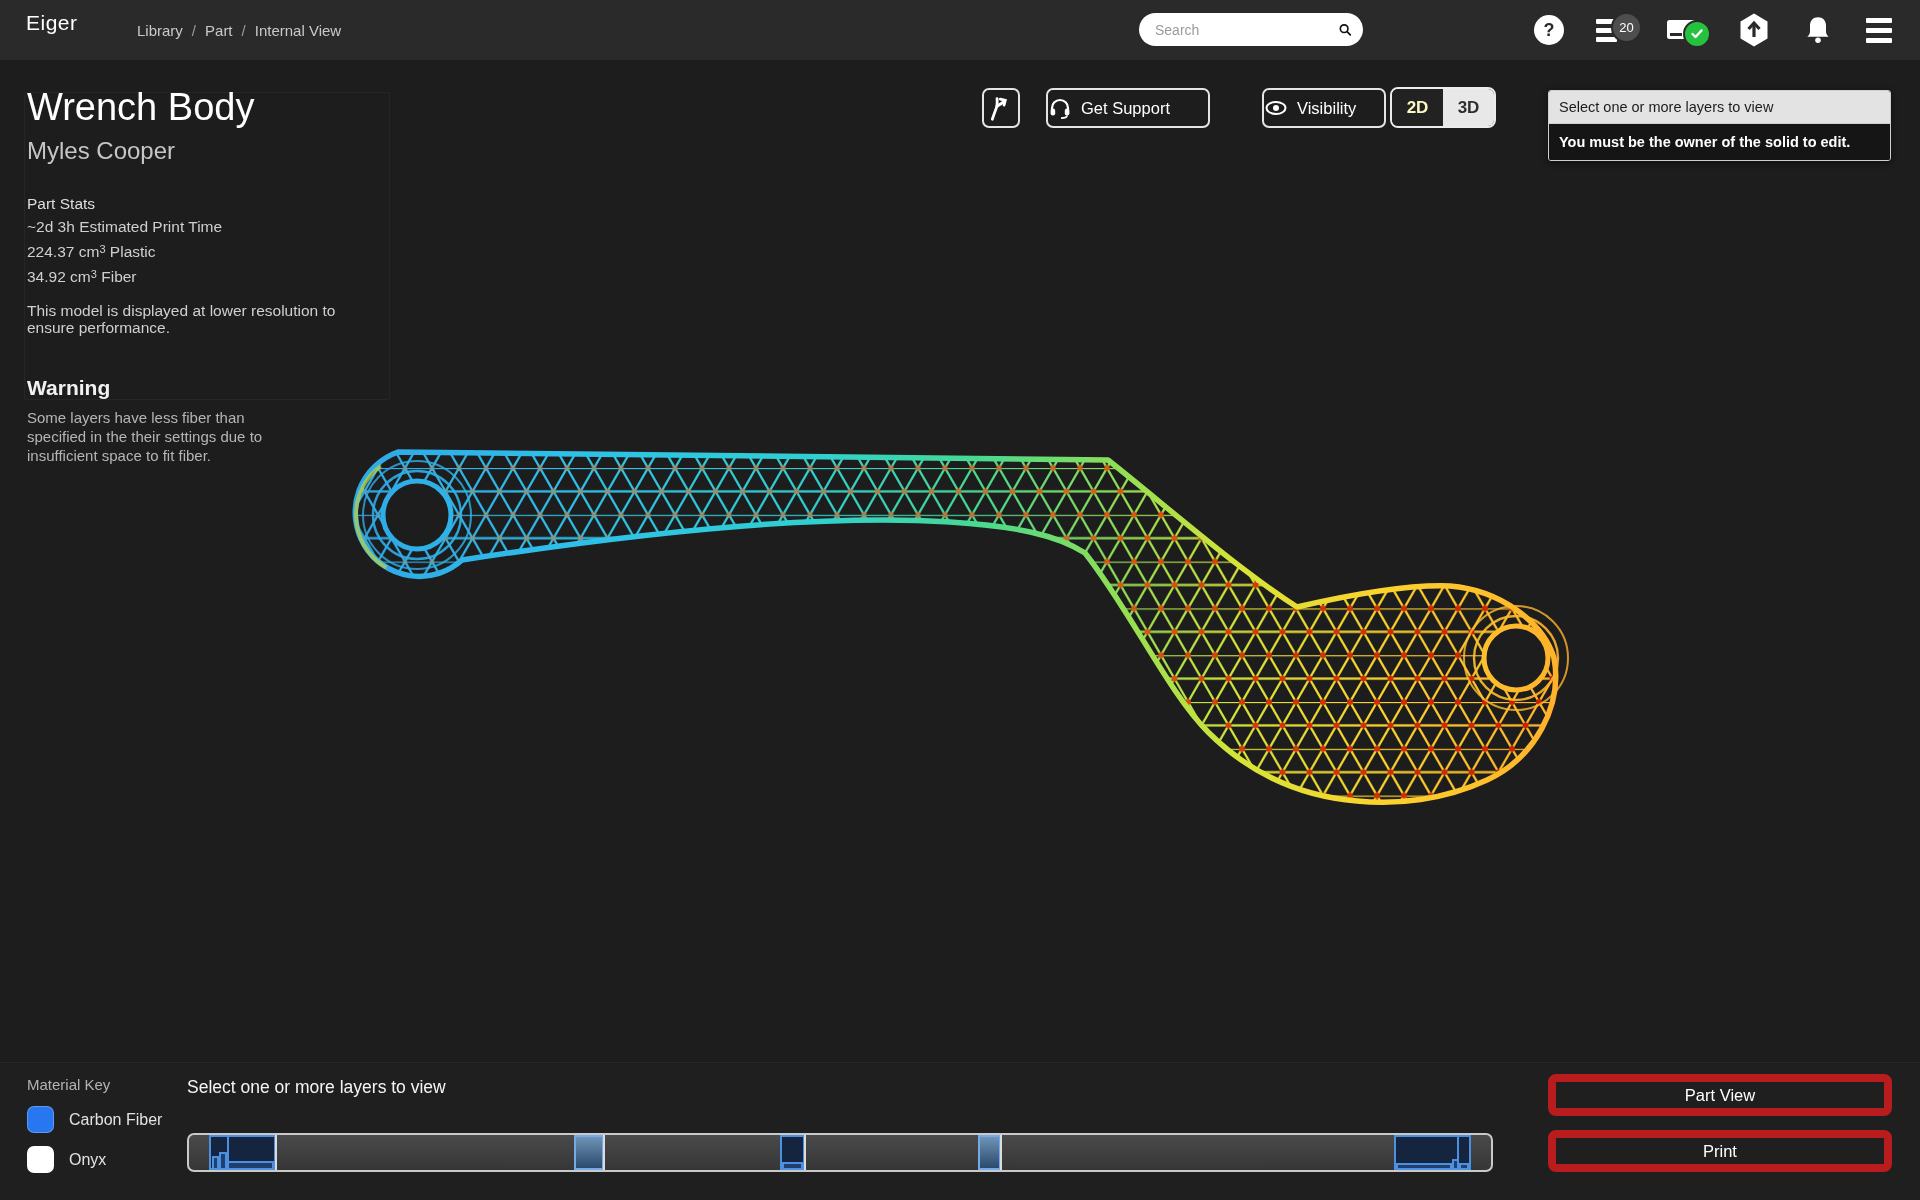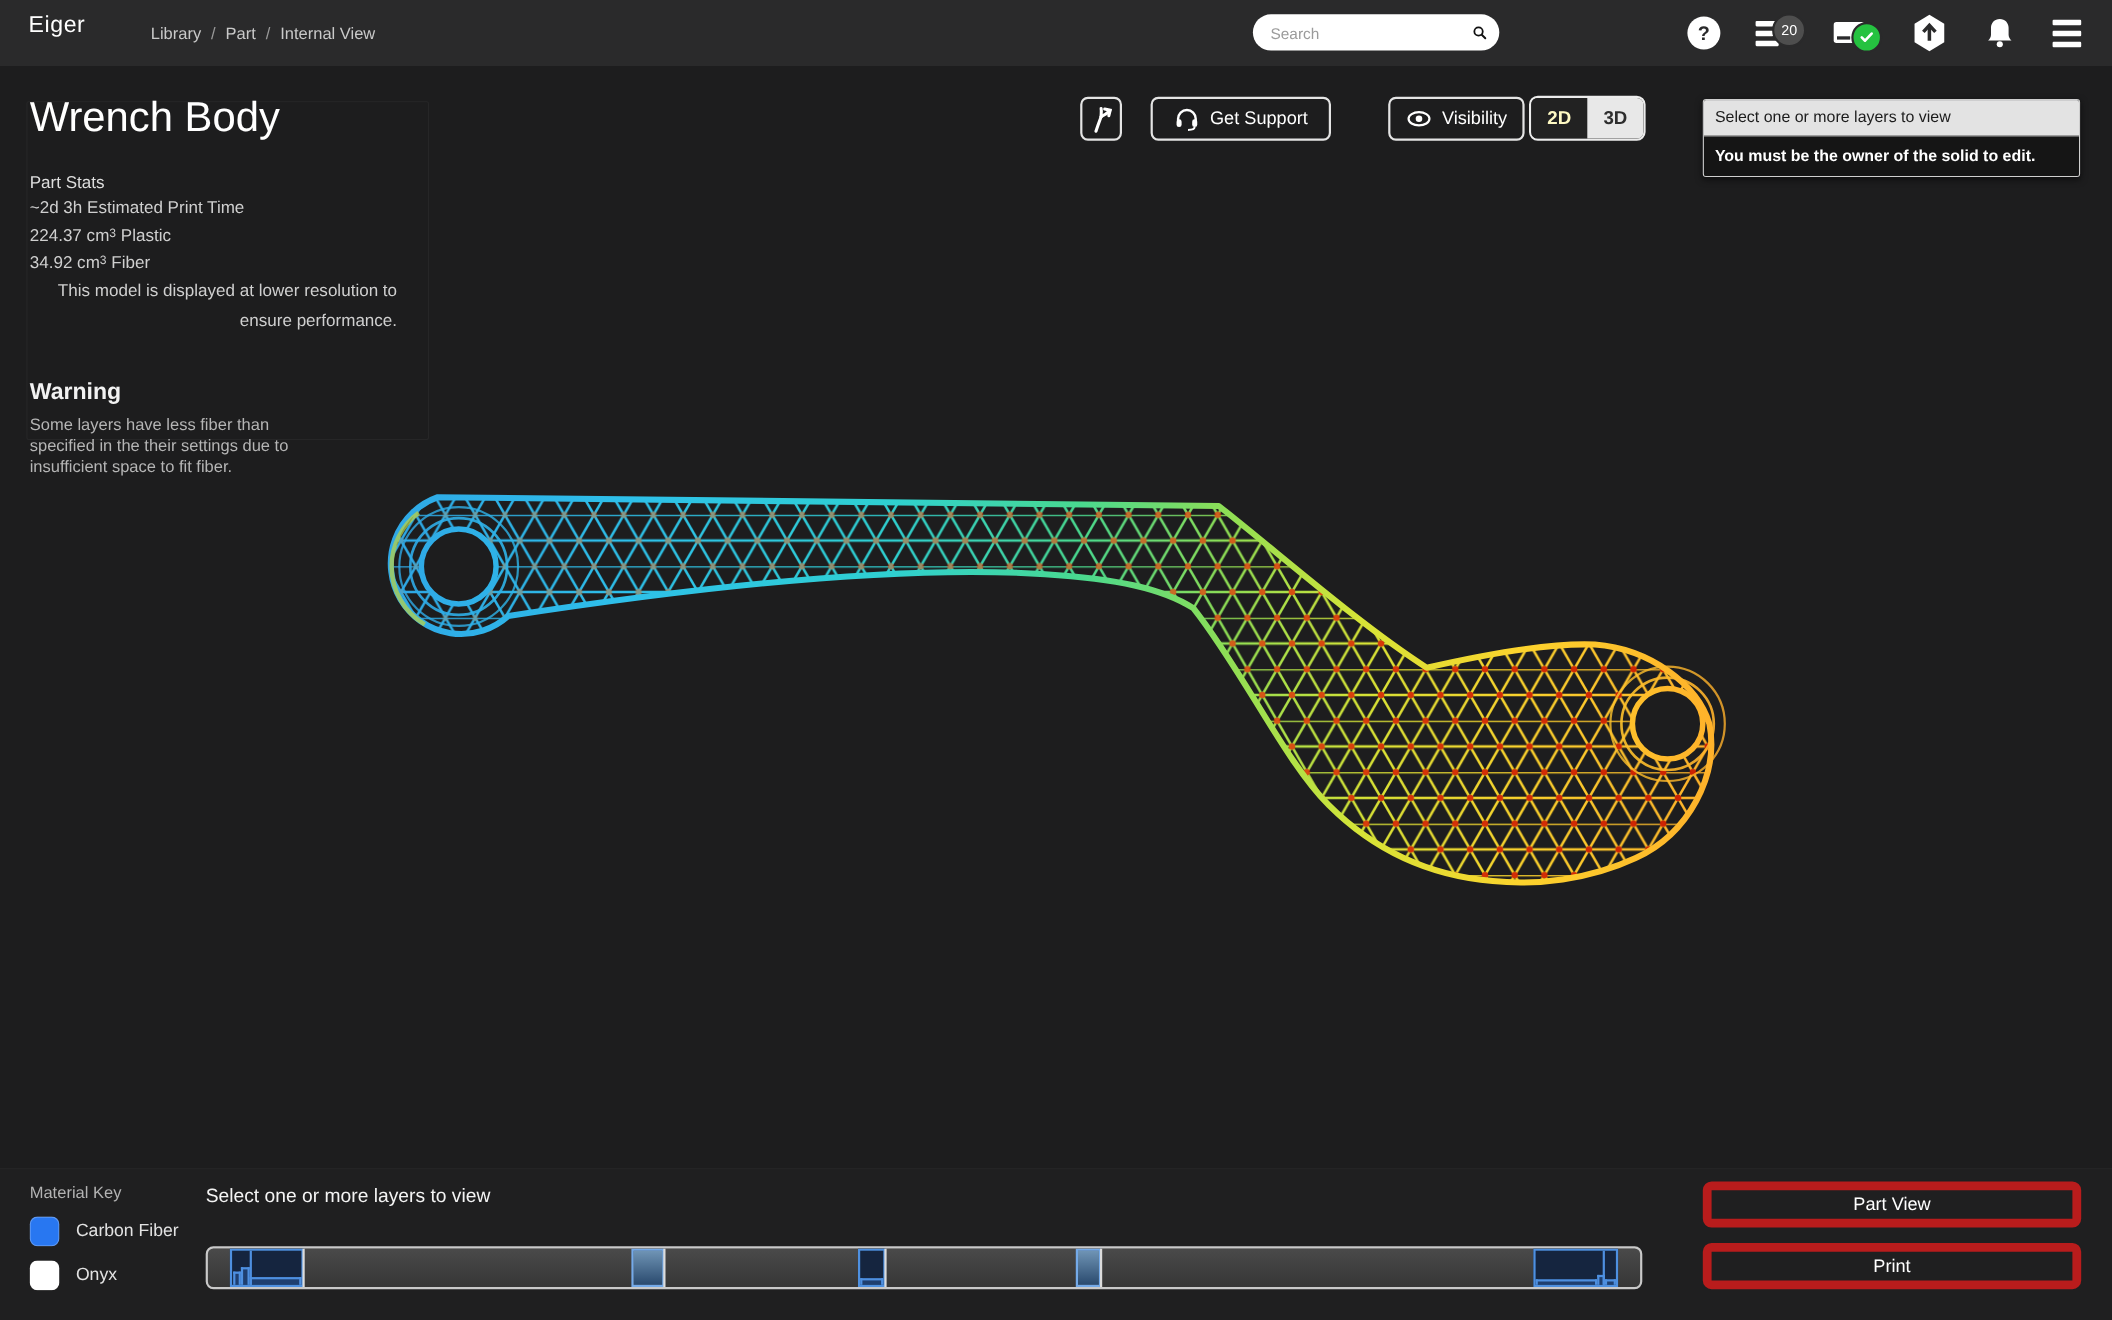"Get Support" .btn { justify-content: center -> none }
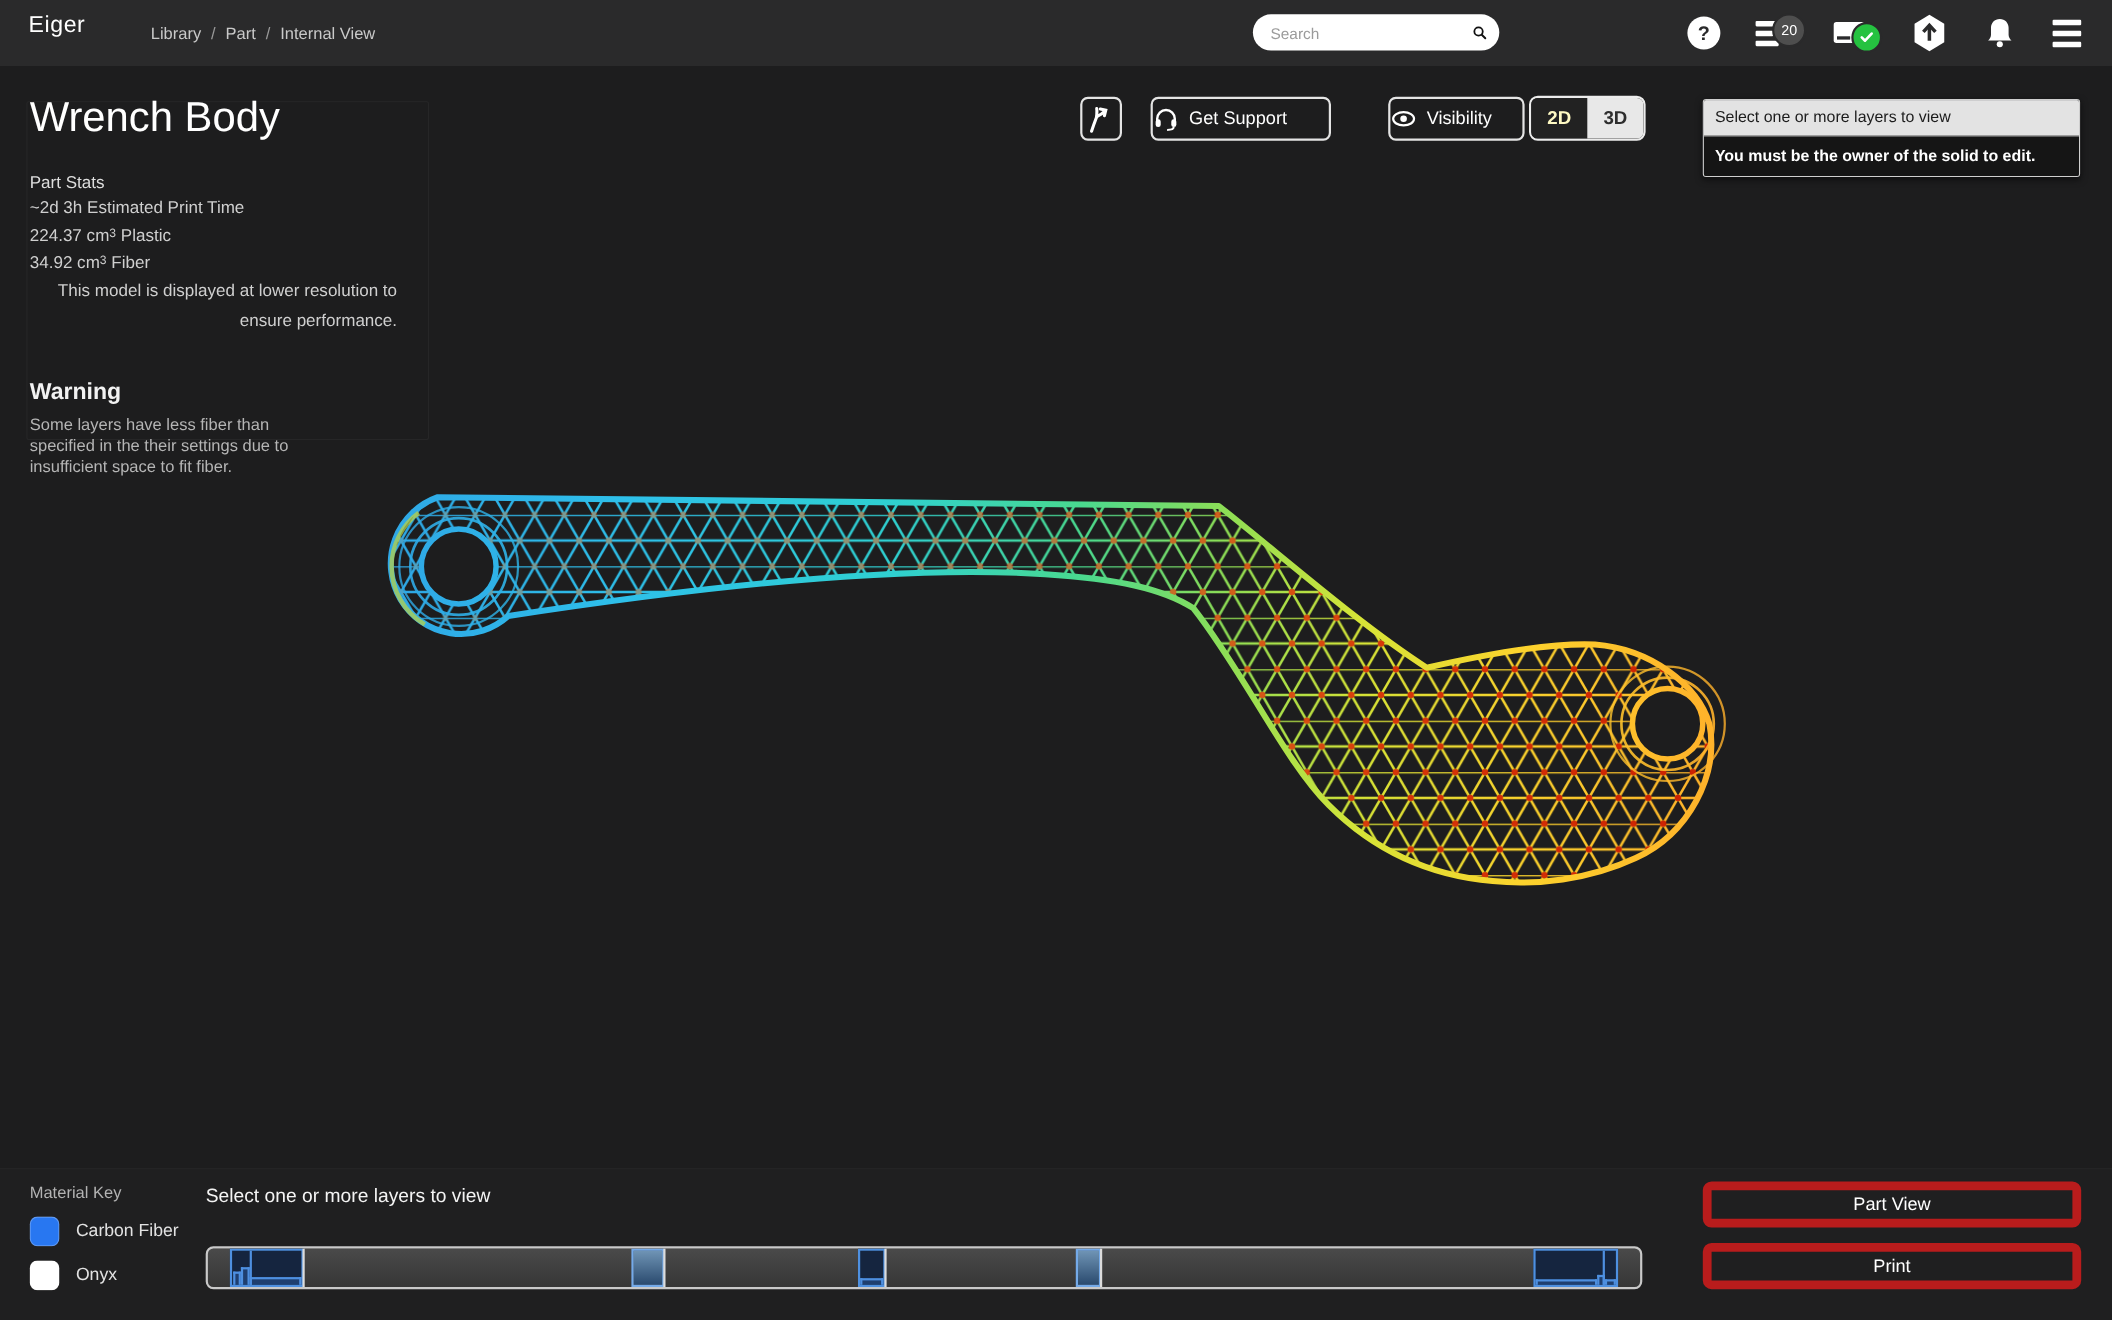"Myles Cooper" div.part-author { html: none -> <div>Myles Cooper</div> }
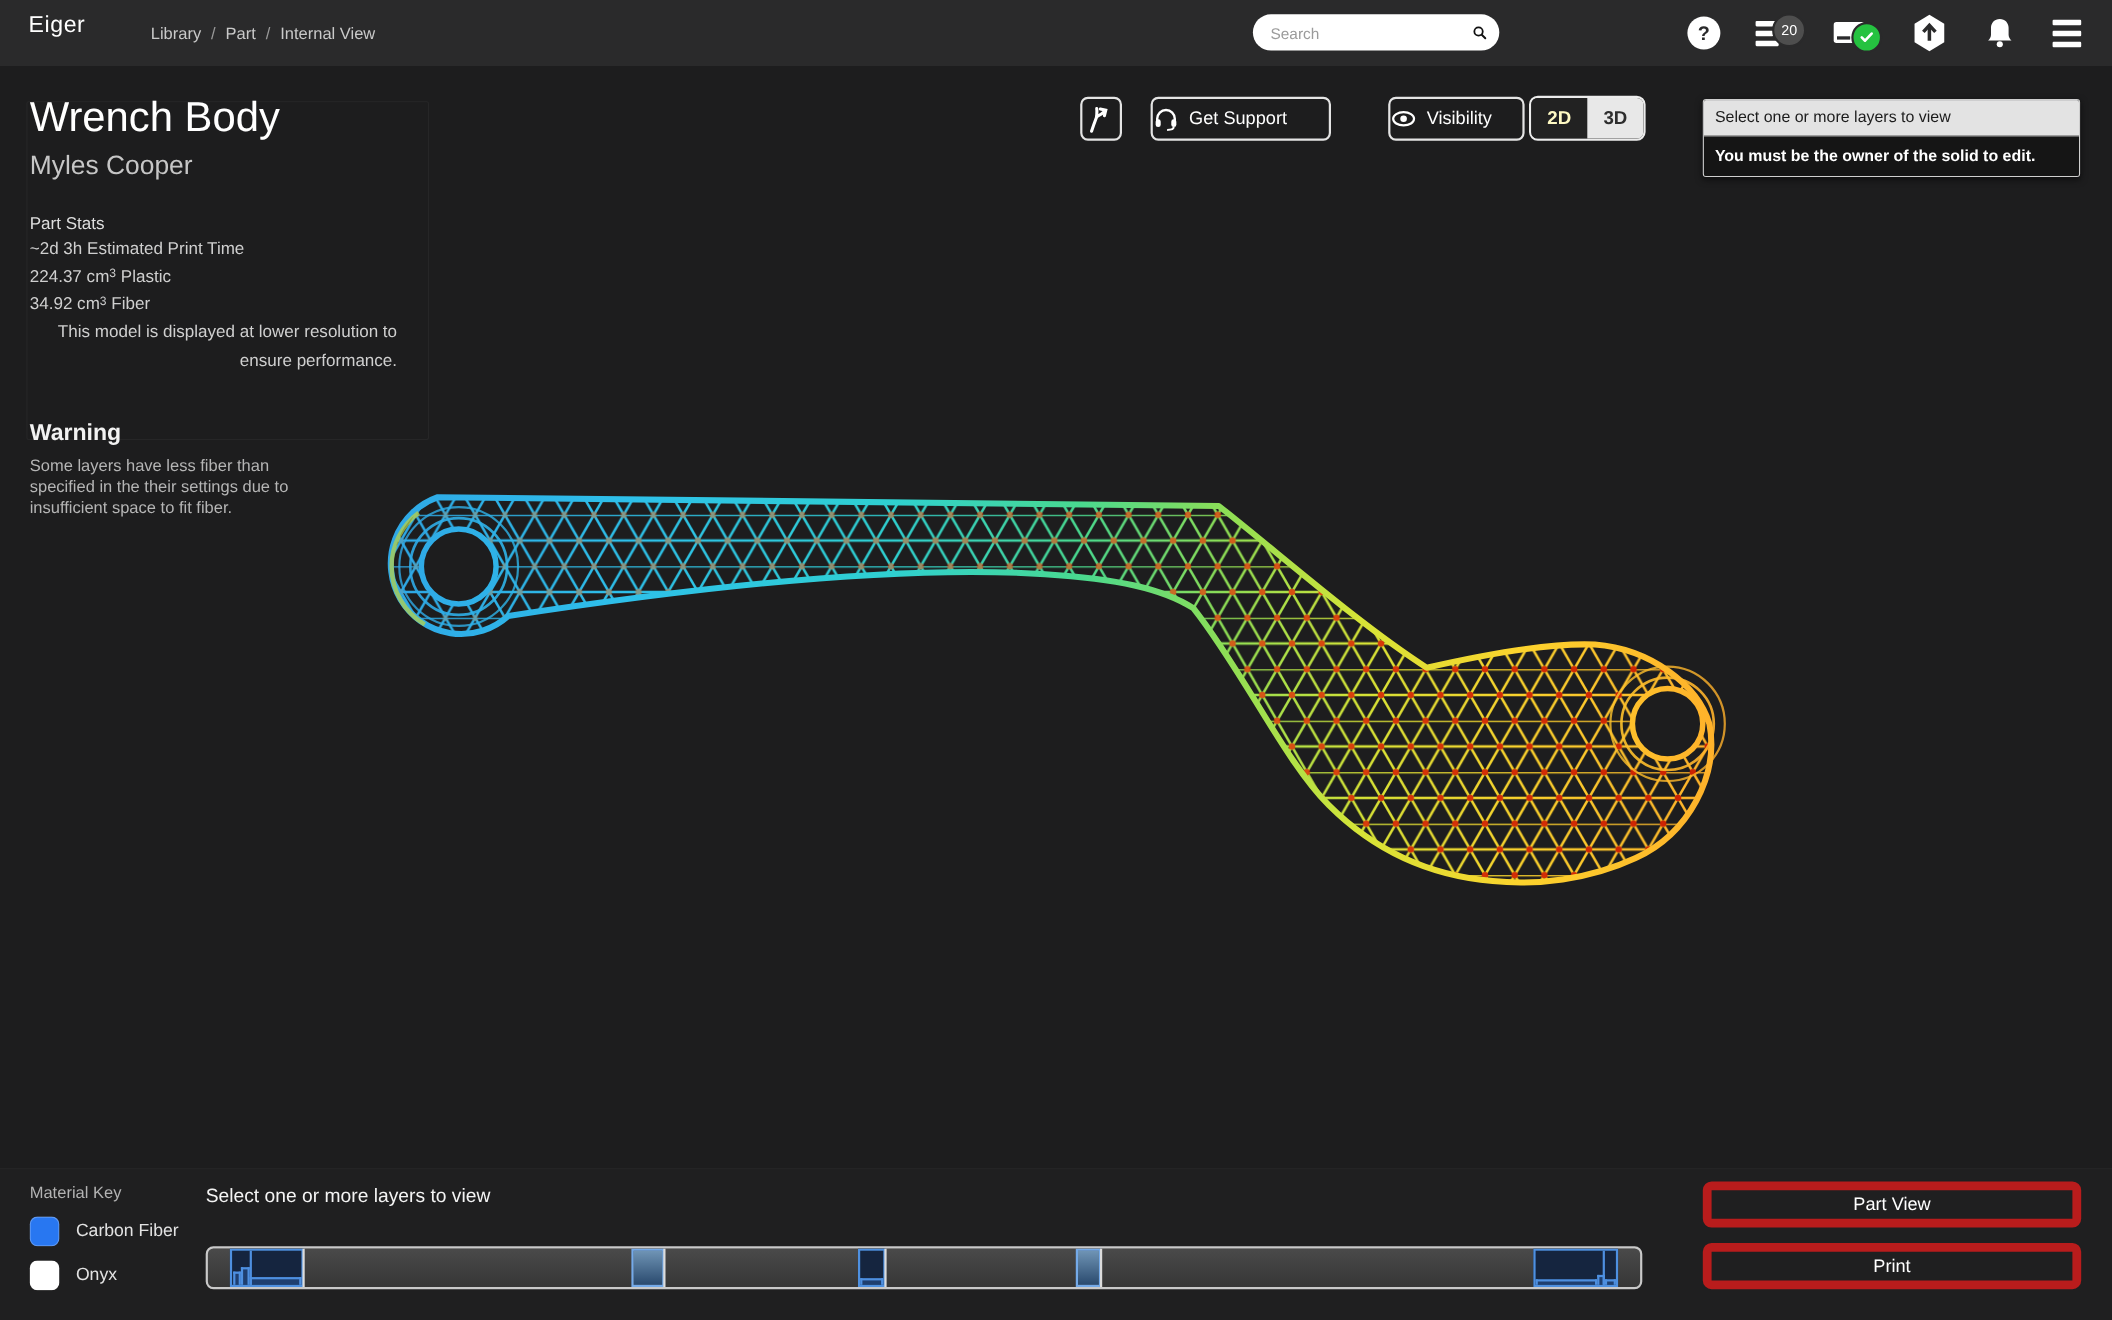"This model is displayed at" .note { line-height: 27px -> 17px; margin-top: none -> 14px; text-align: right -> none }
